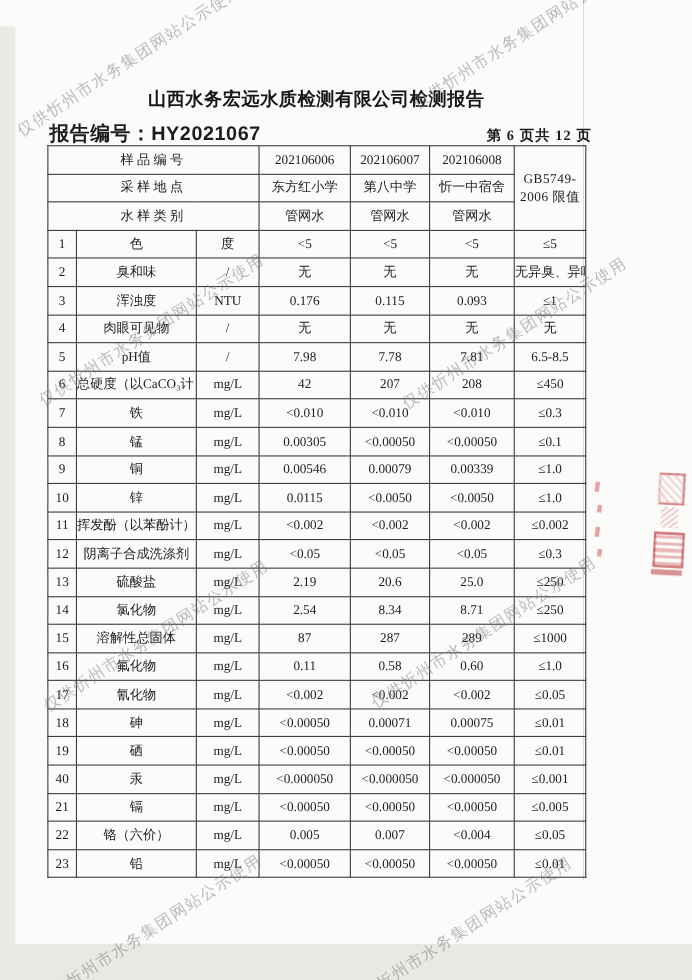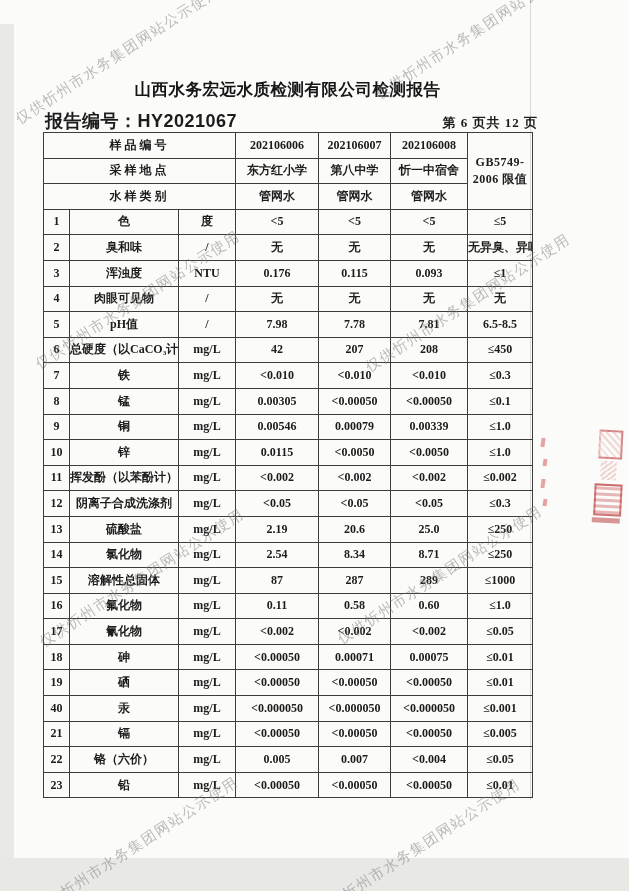"样品编号" table.report { font-weight: bold -> none }
